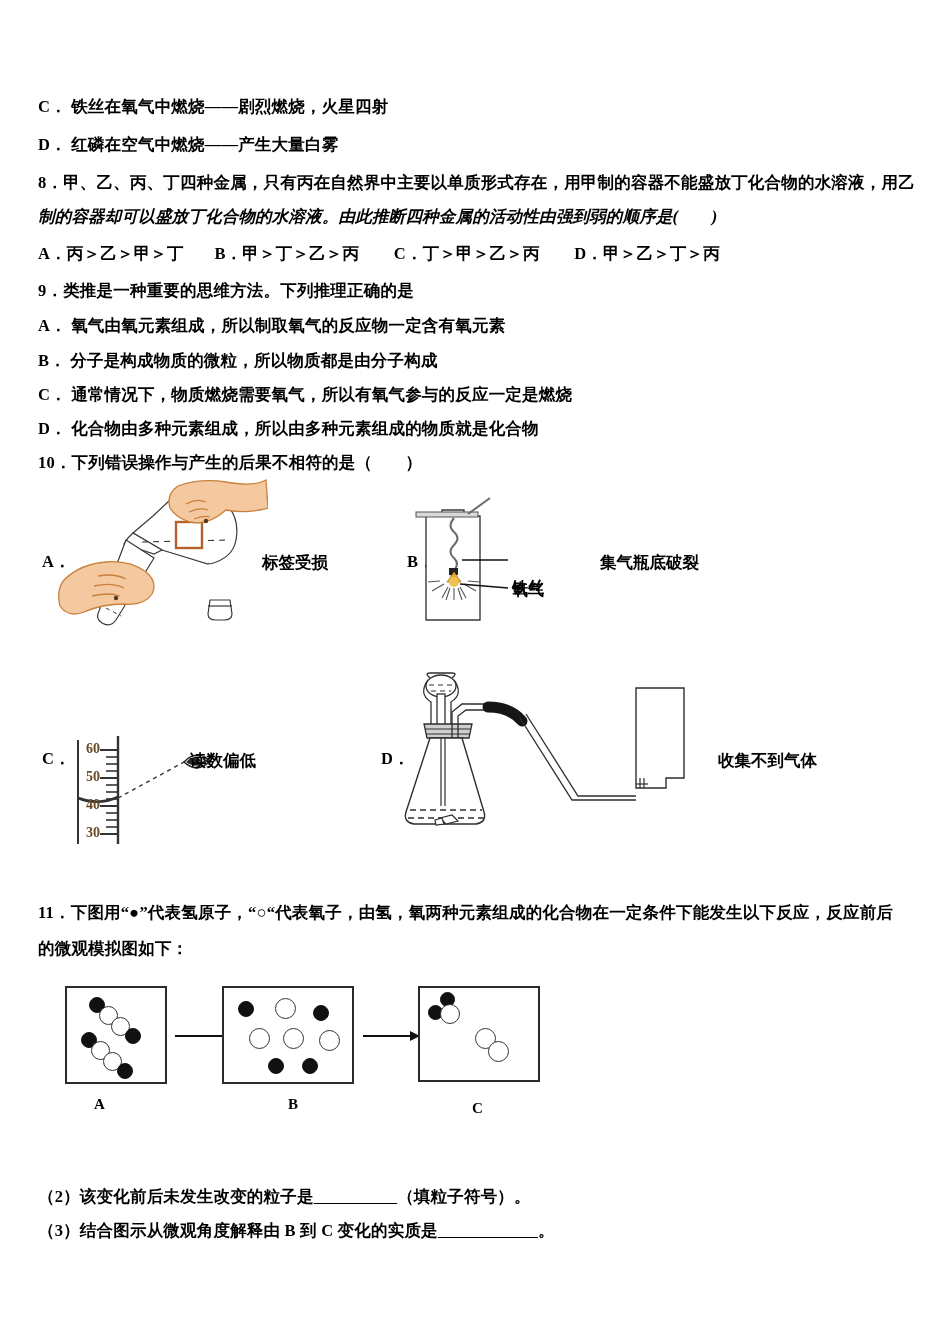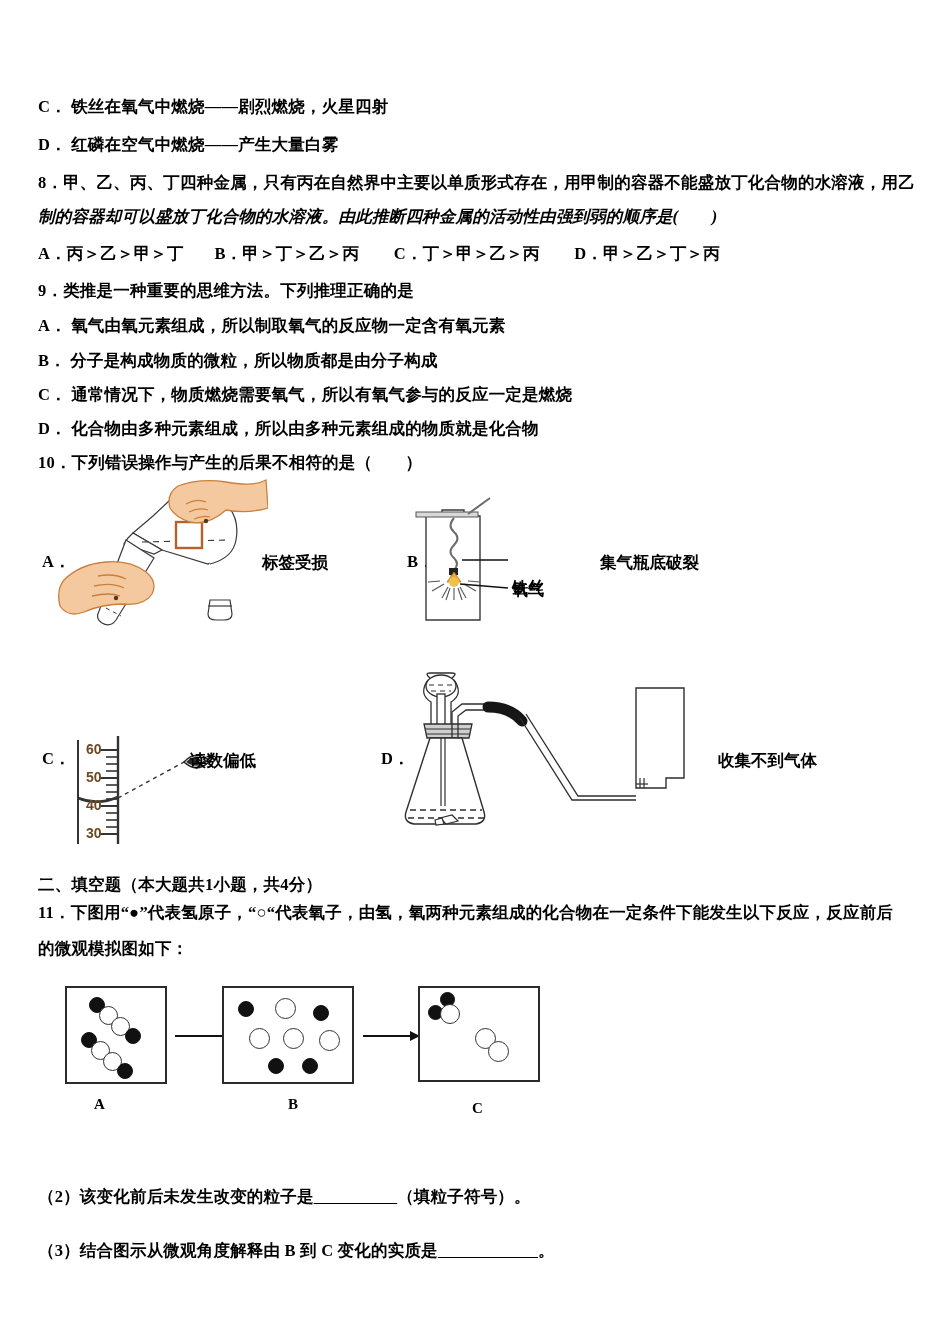"60" .cyl-num { font-family: Liberation Sans, sans-serif -> Liberation Serif, serif }
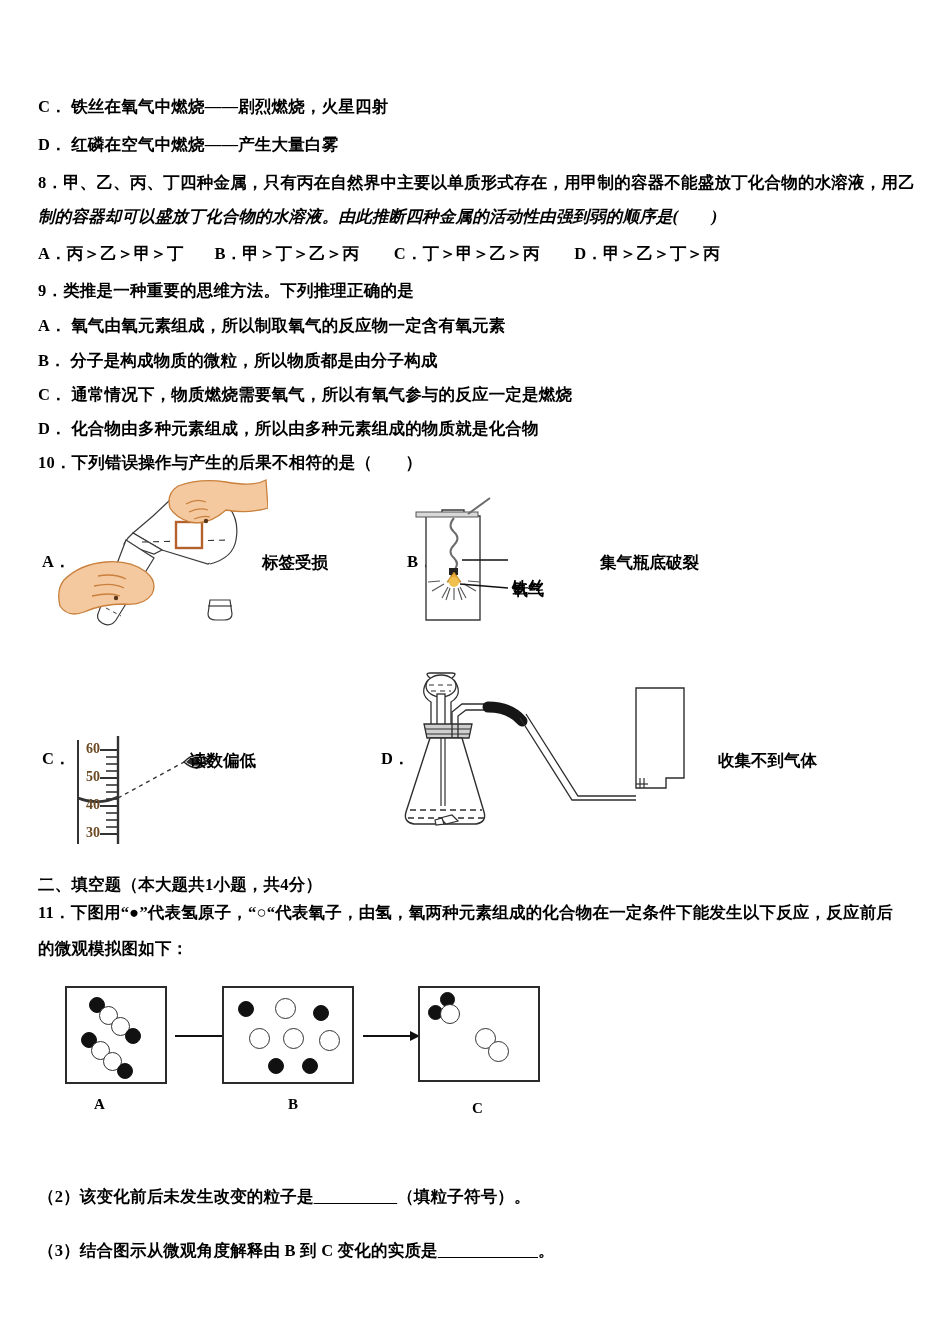"二、填空题（本大题共1小题，共4分）" div.line { html: <div>二、填空题（本大题共1小题，共4分）</div> -> none }
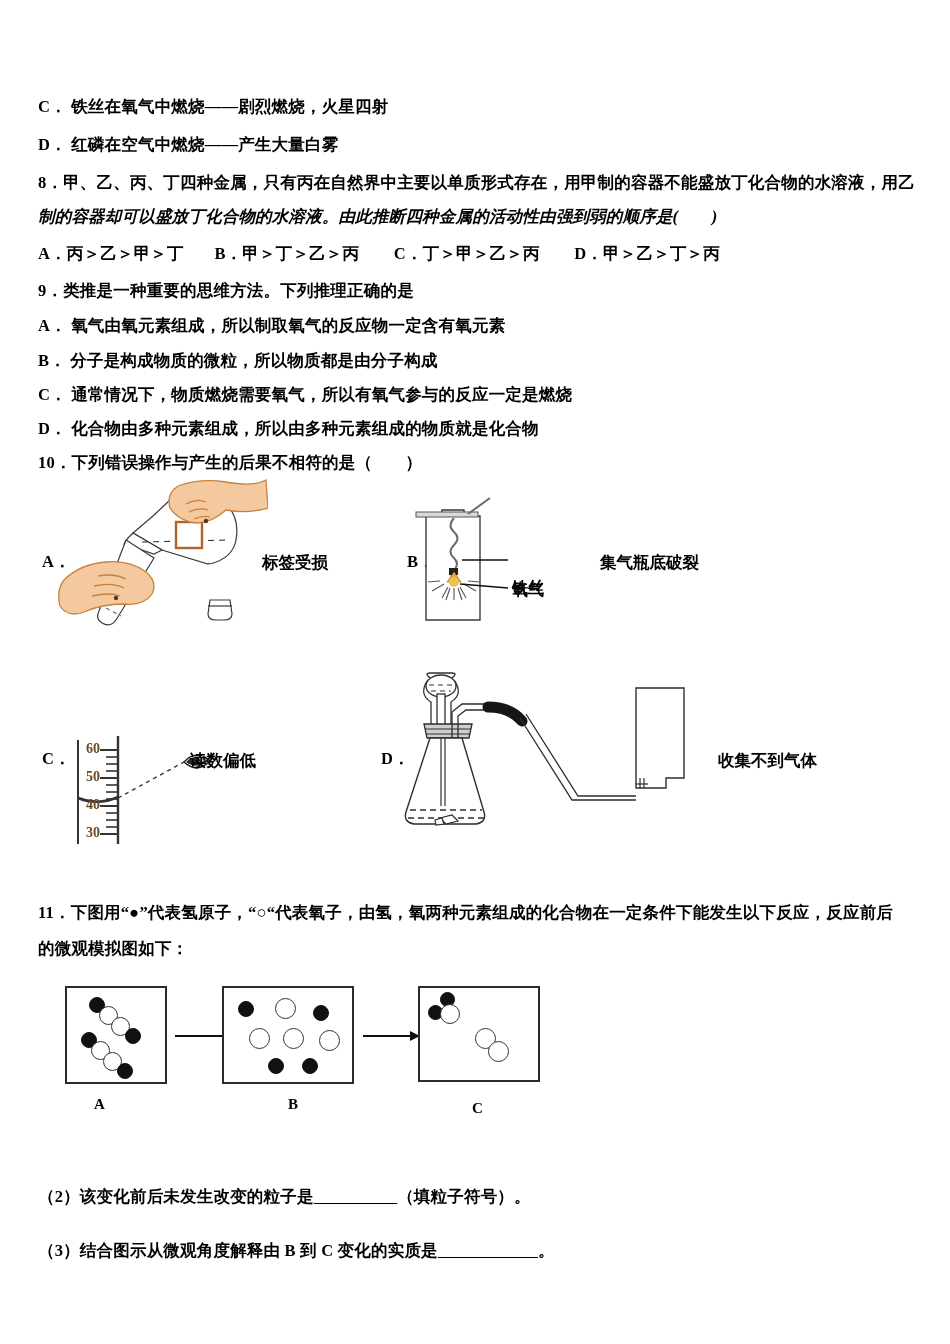"（3）结合图示从微观角度解释由 B 到 C 变化的实质是" div.line { margin-top: 20px -> none }
